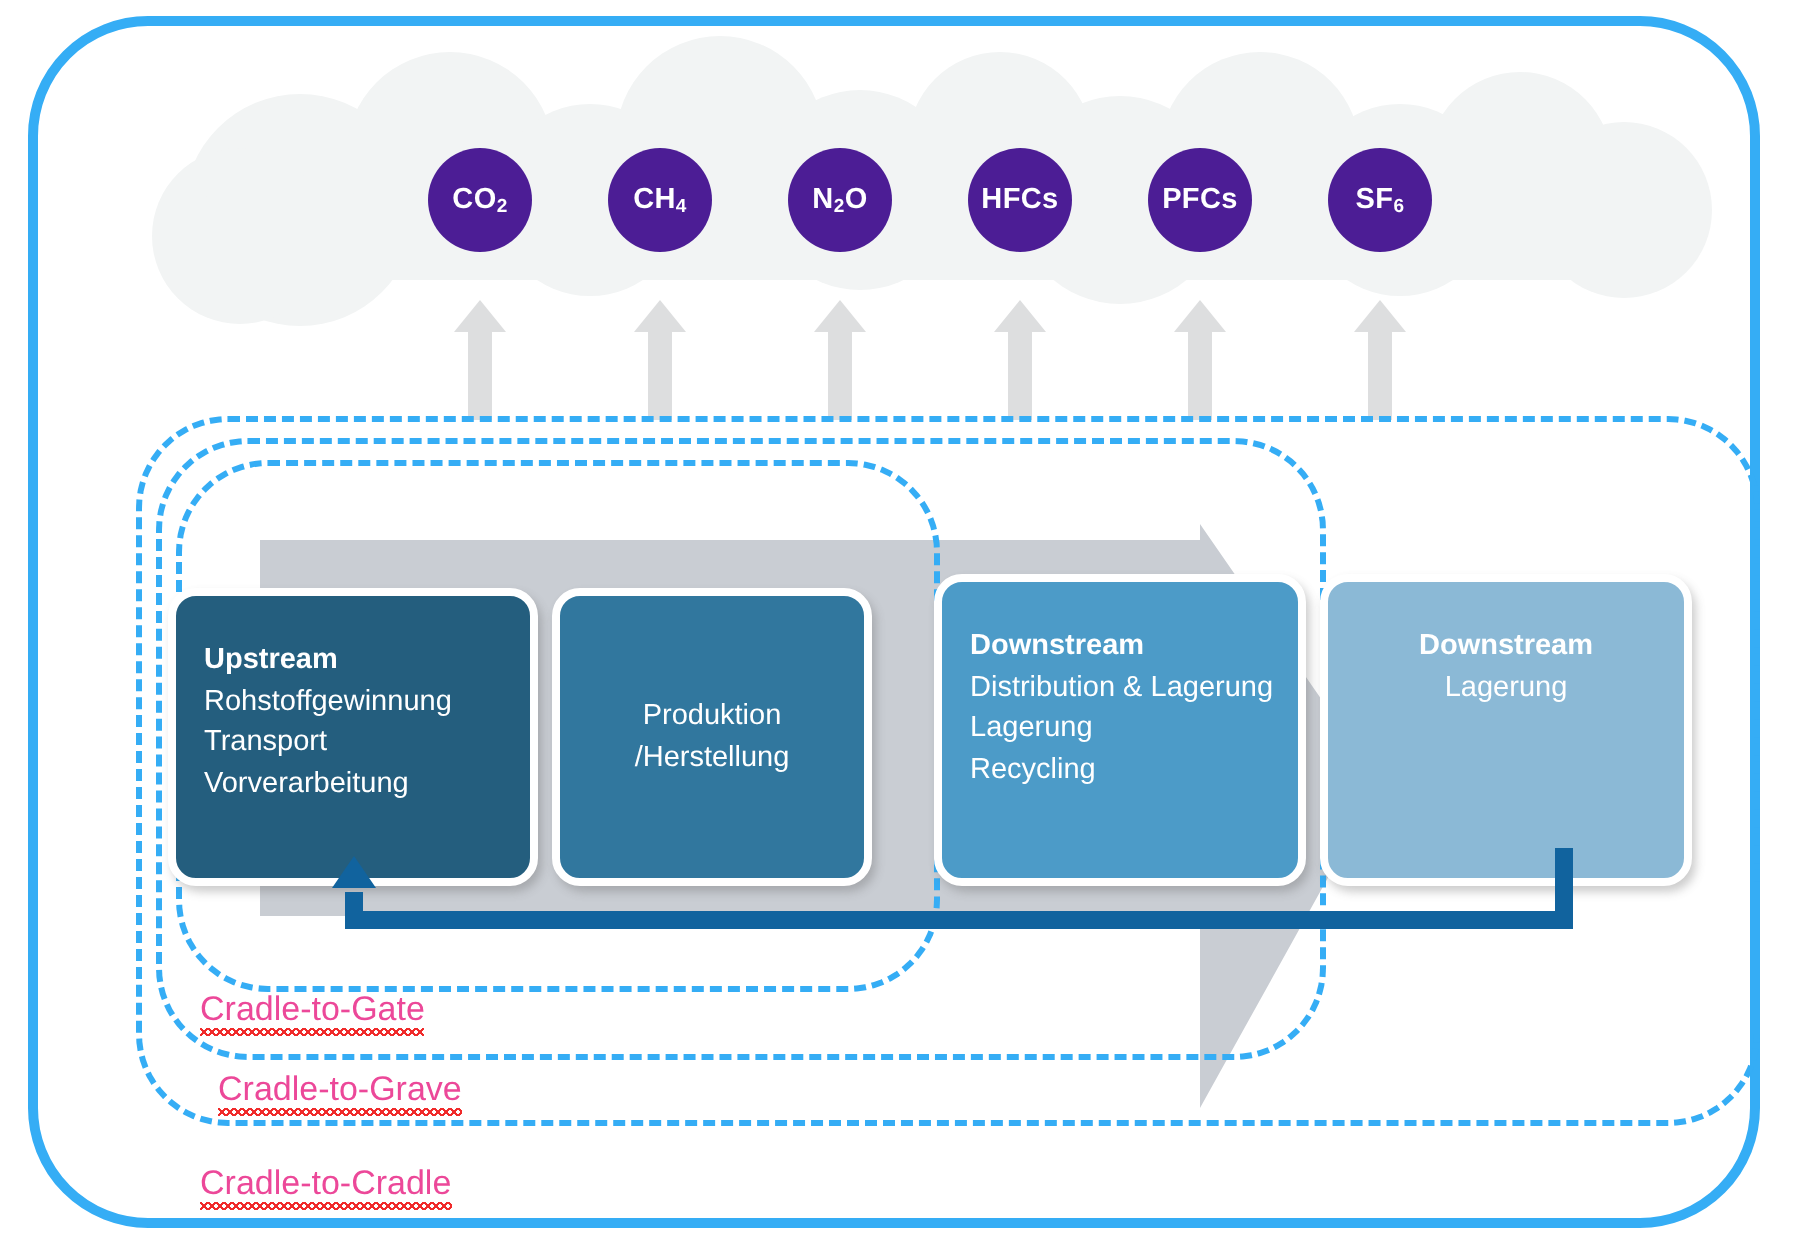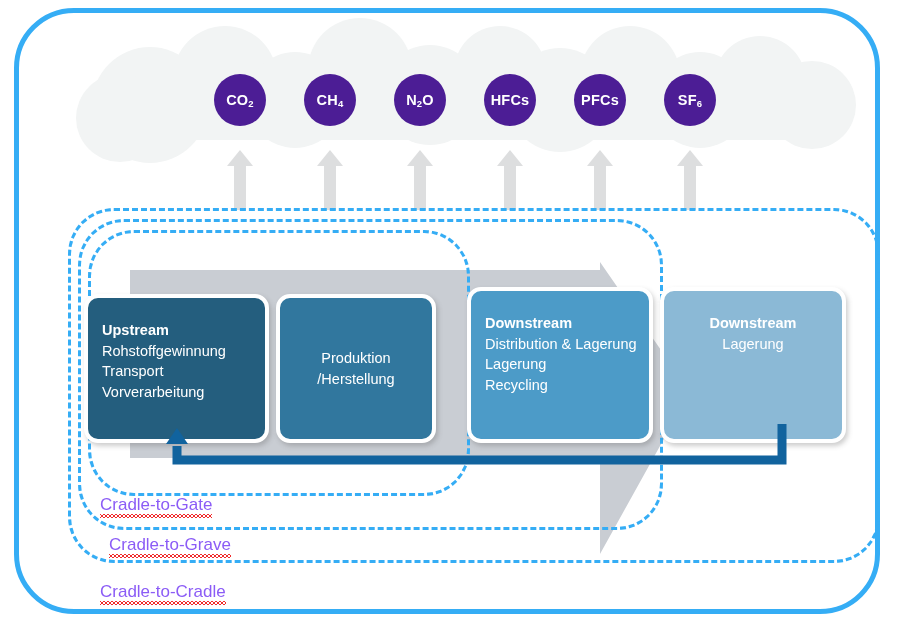"Cradle-to-Gate" .scope-label { color: #8b5cf6 -> #ec4899 }
